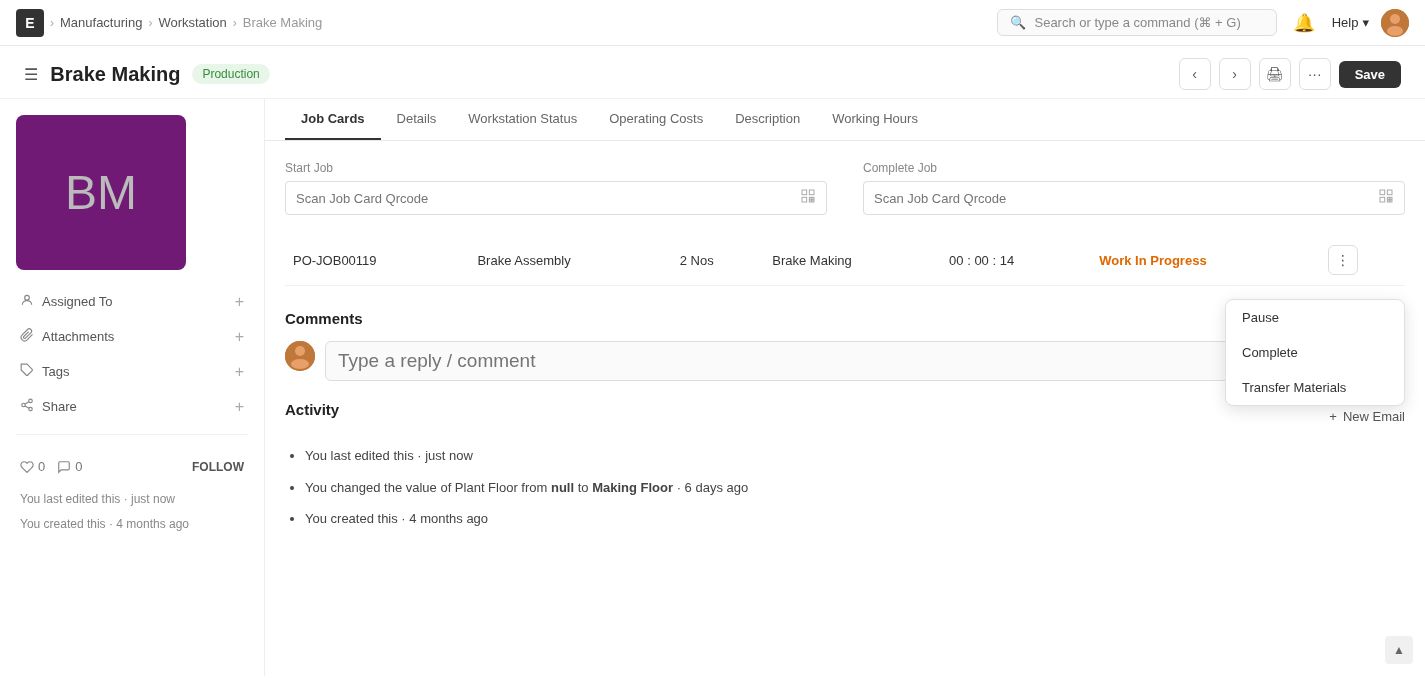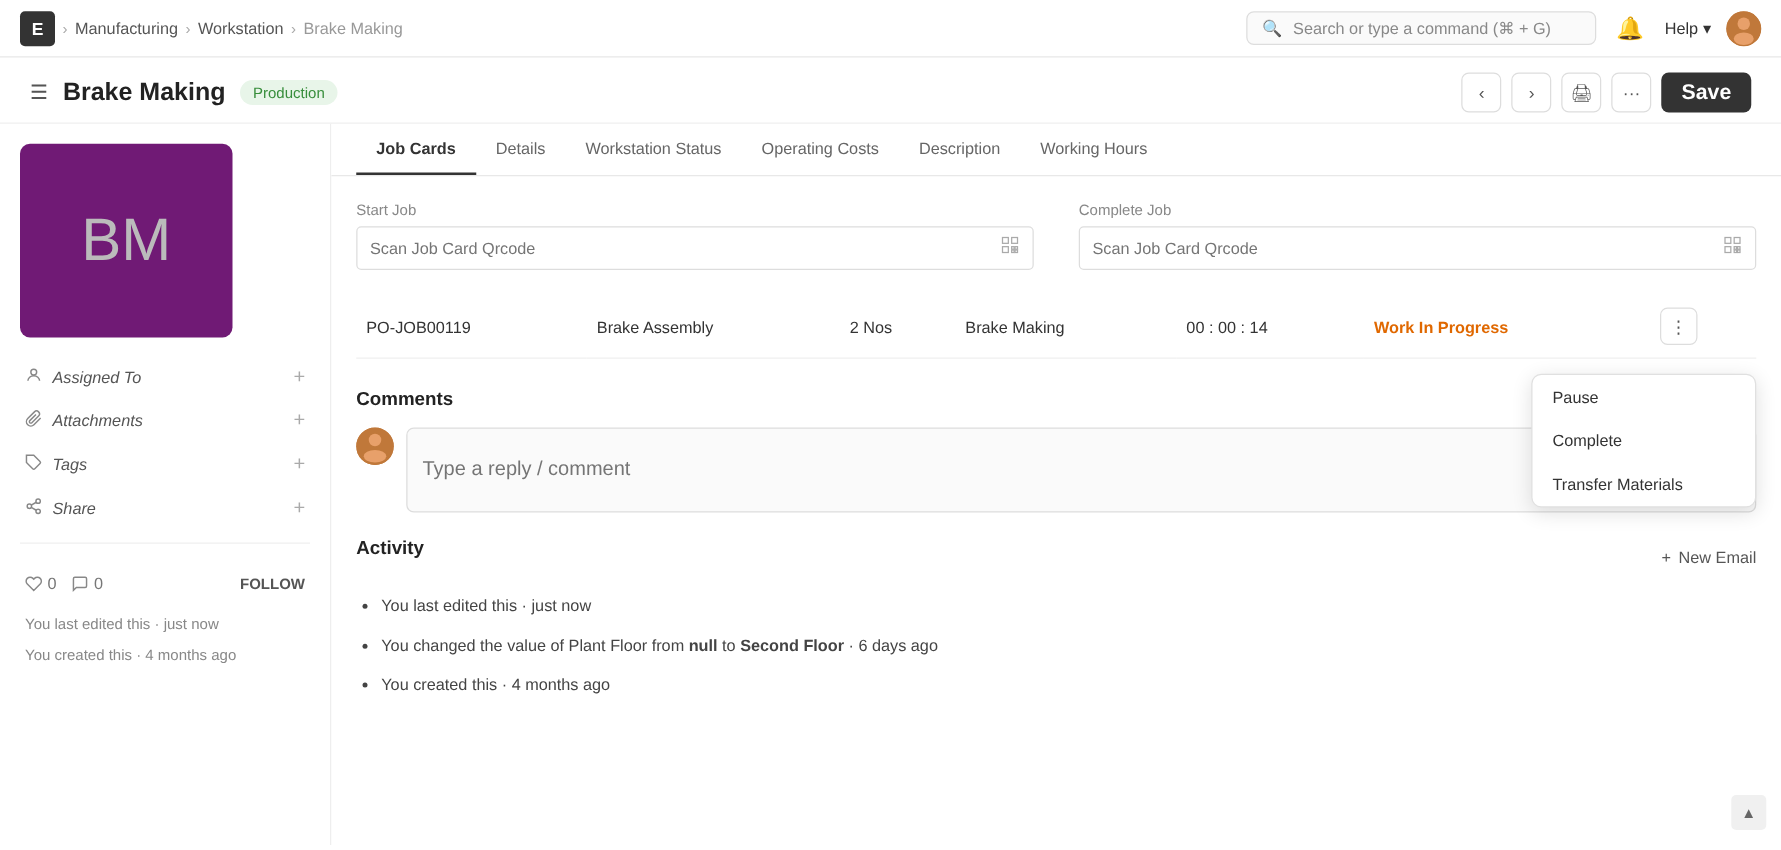"Save" .save-btn { font-size: 17px -> 13px }
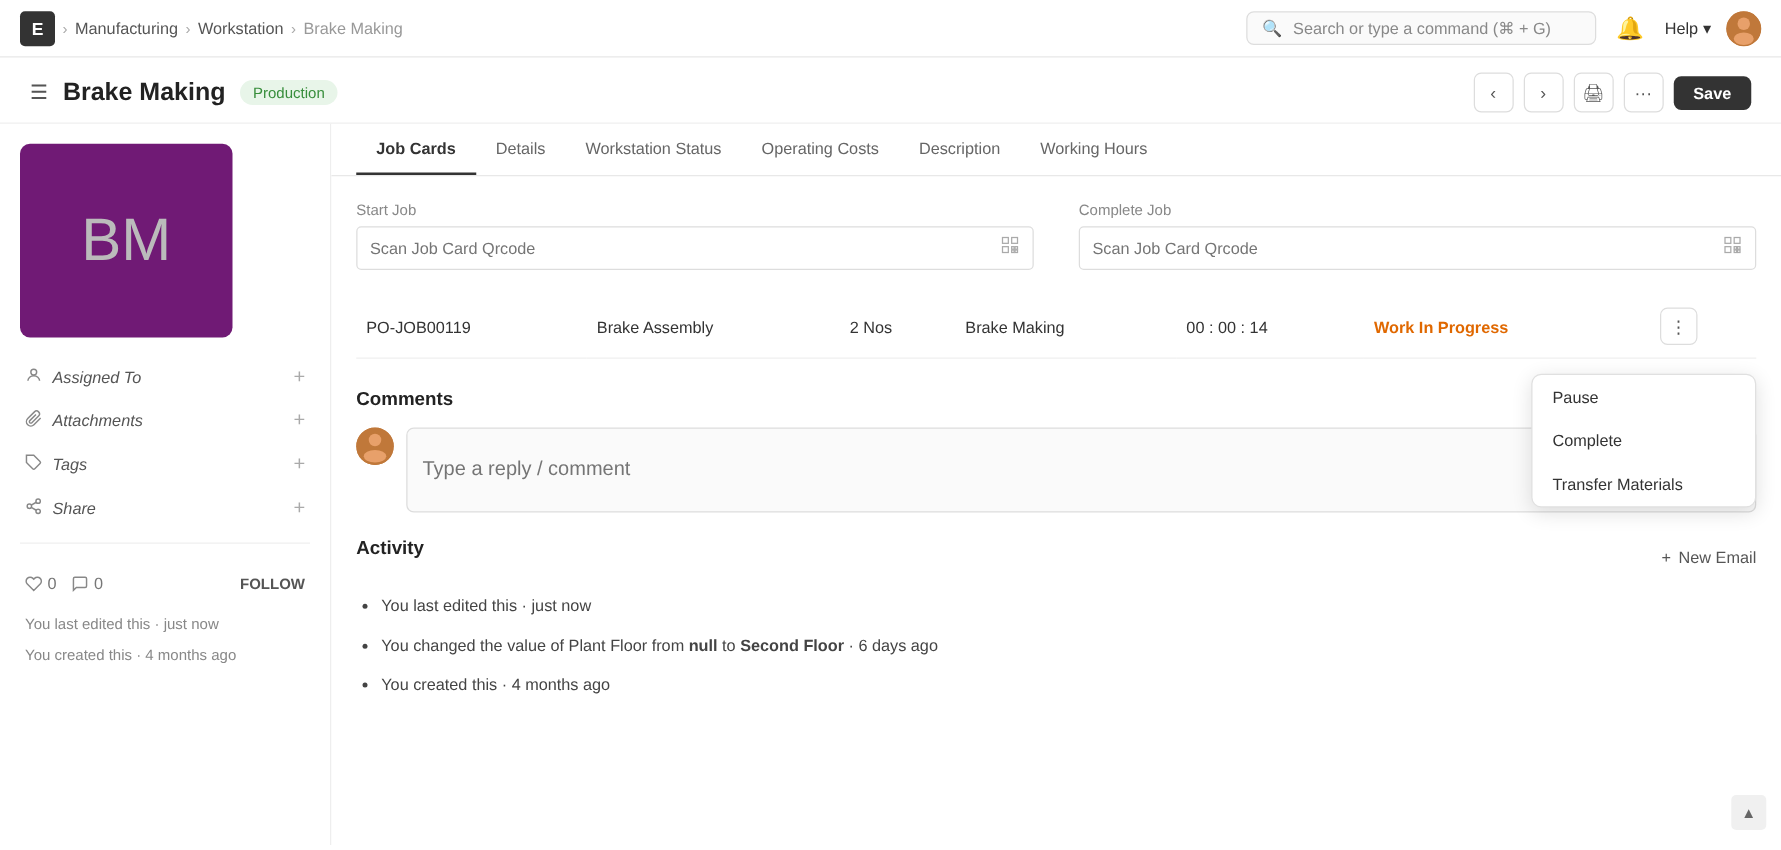"Assigned To" .sidebar-item { font-style: italic -> none }
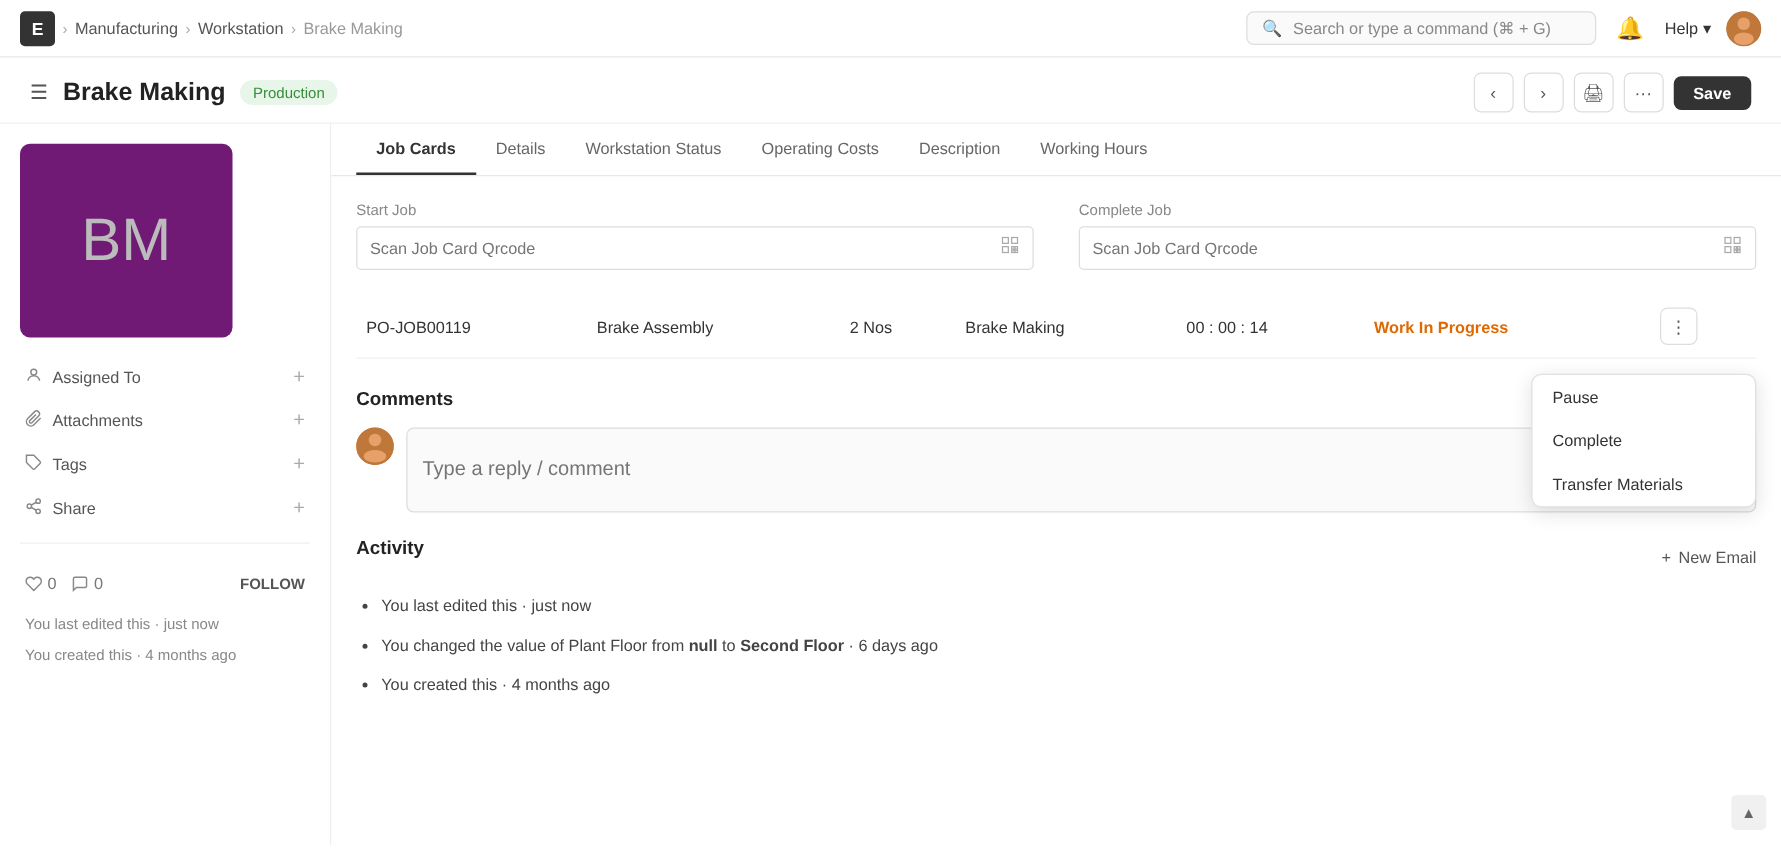"Type a reply / comment" .comment-input { font-size: 16px -> 19px; padding: 24px 12px -> 8px 12px }
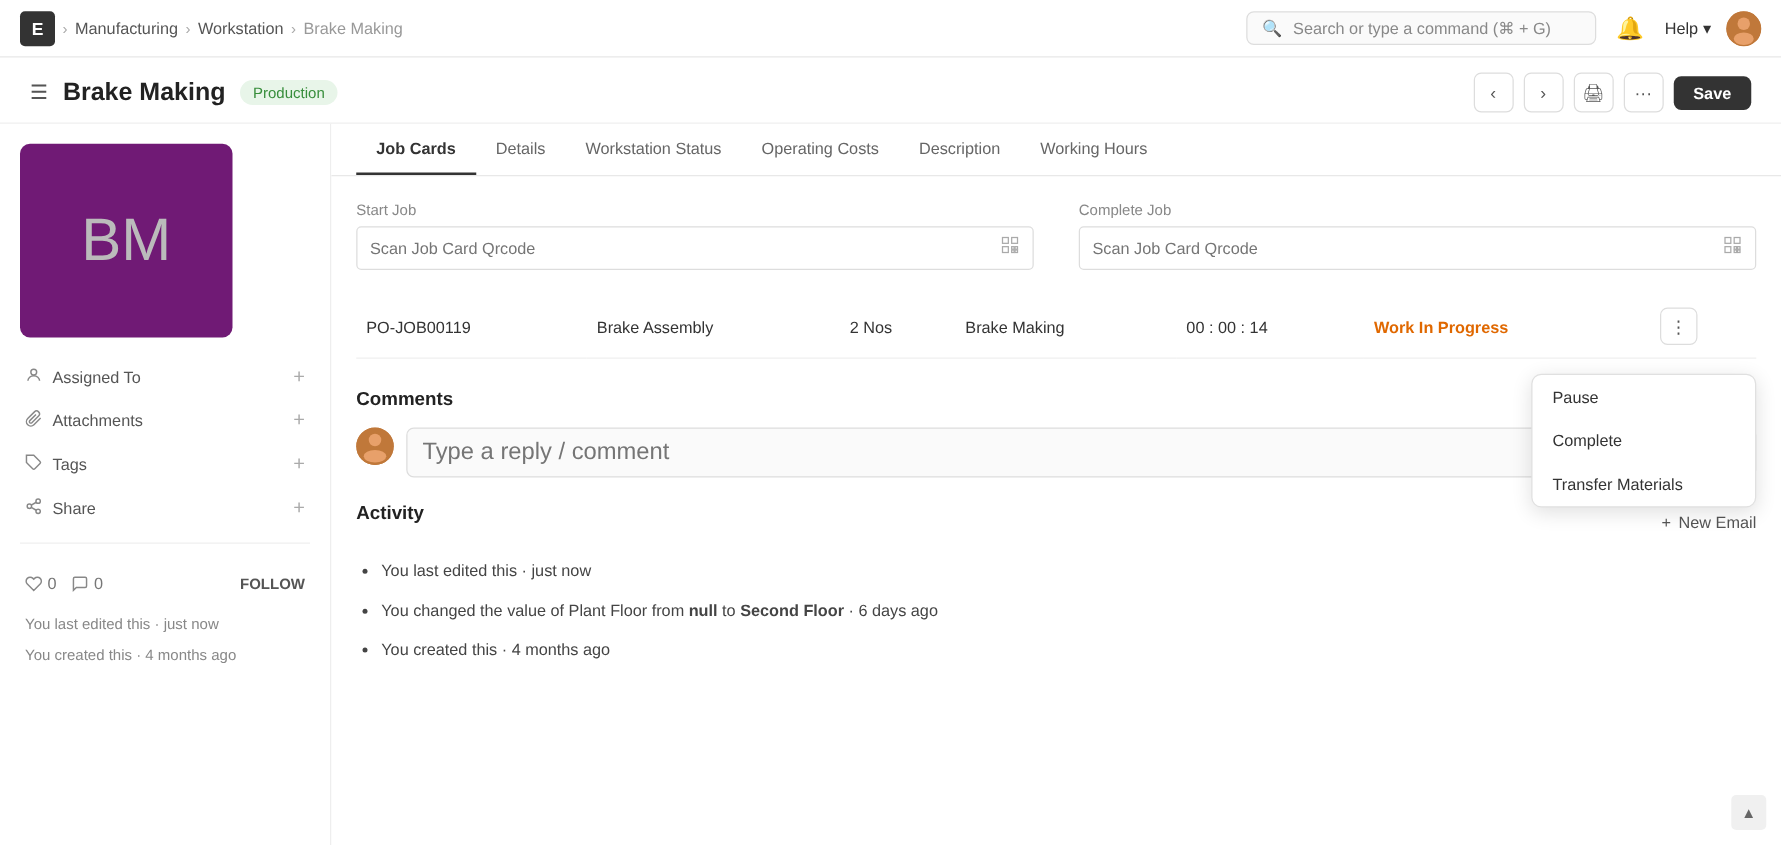"Second Floor" strong { text: Second -> Making }
